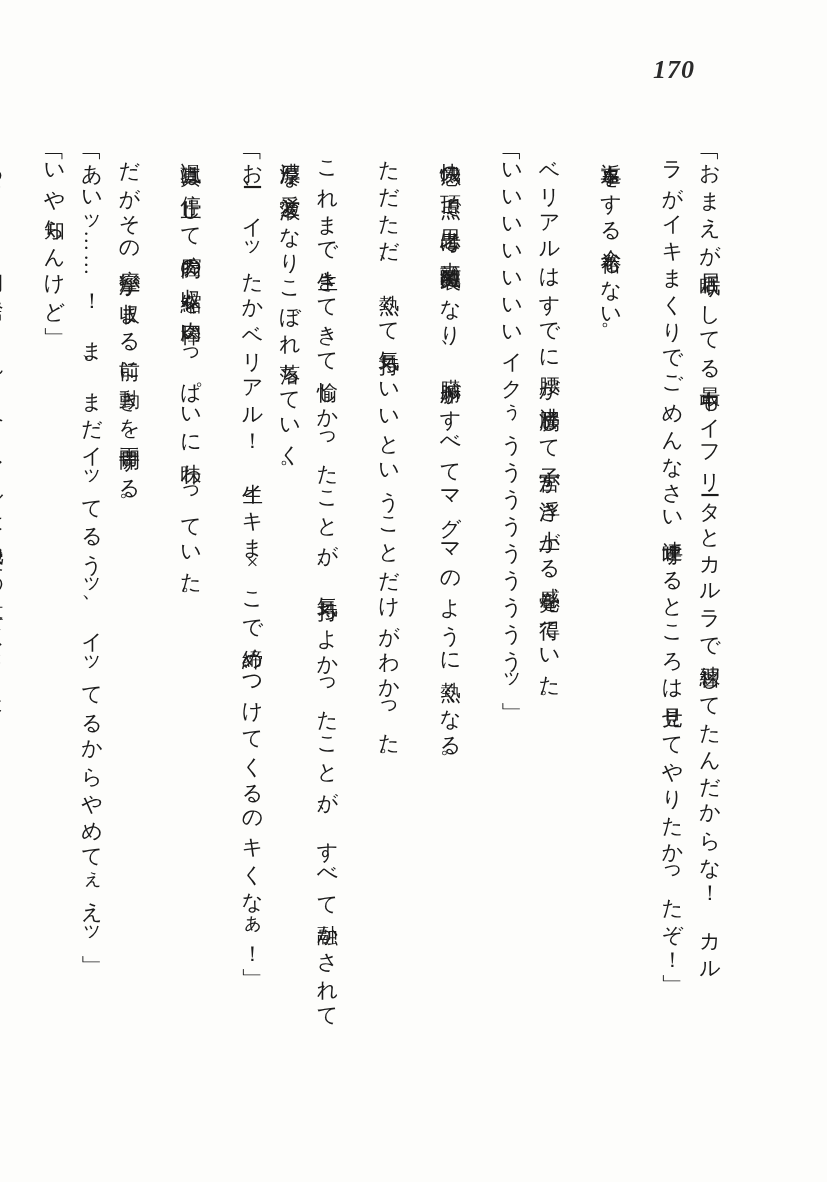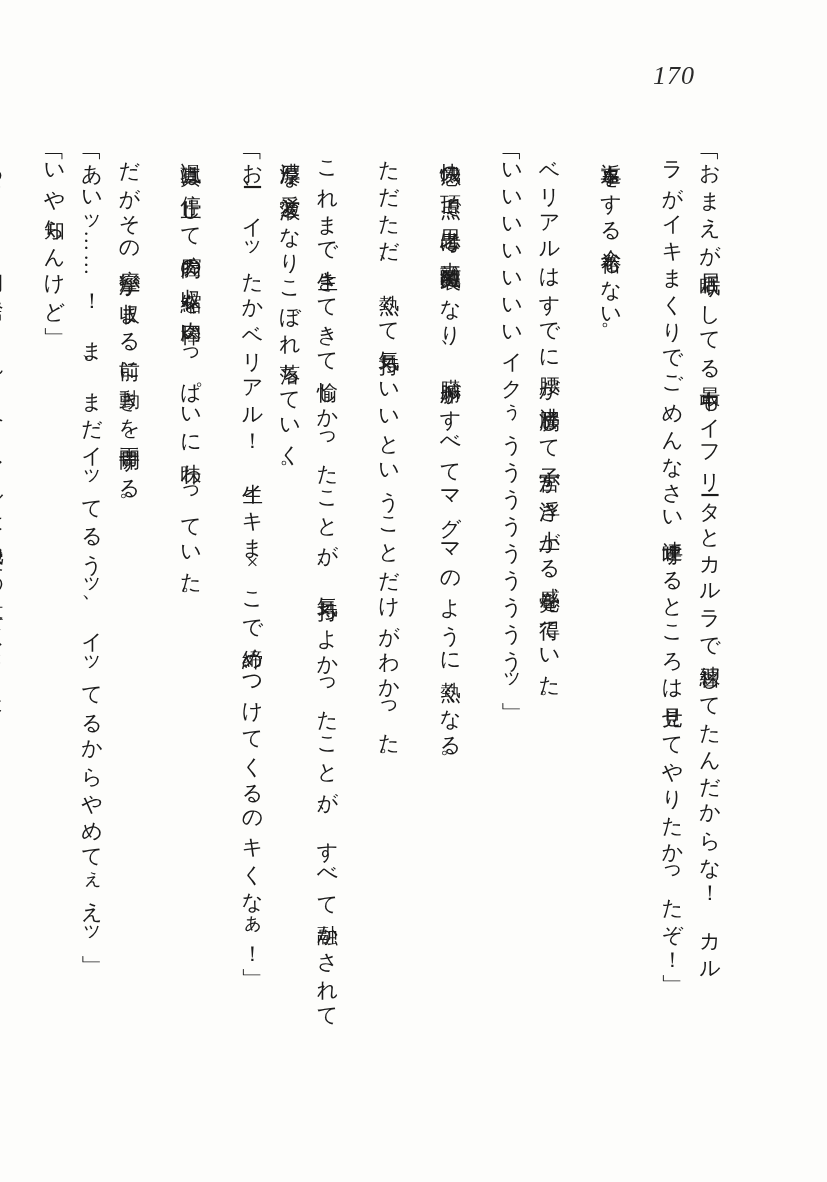"170" .page-number { font-weight: none -> bold; top: 61px -> 55px }
